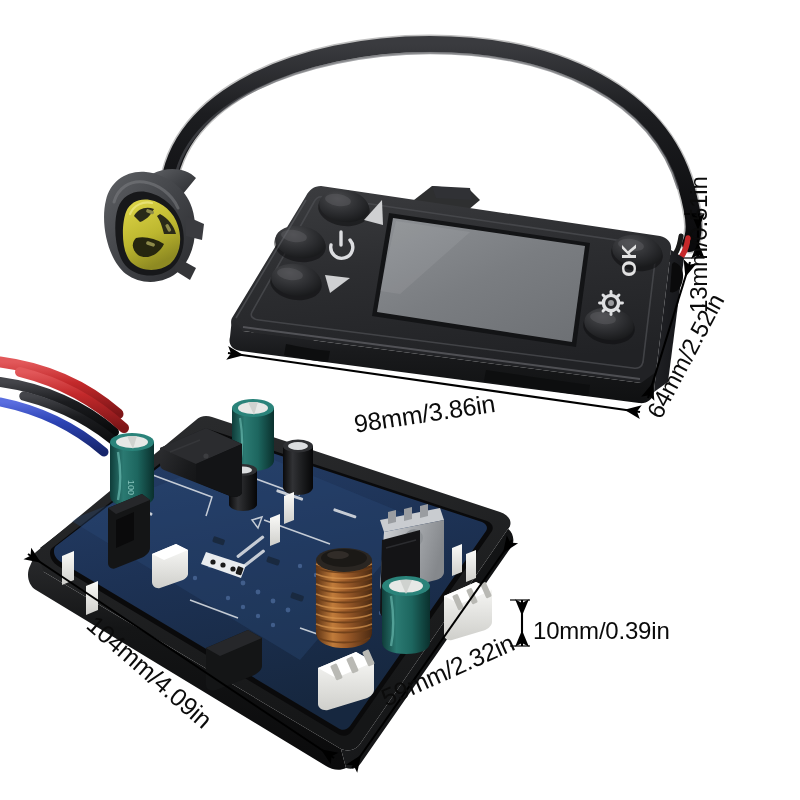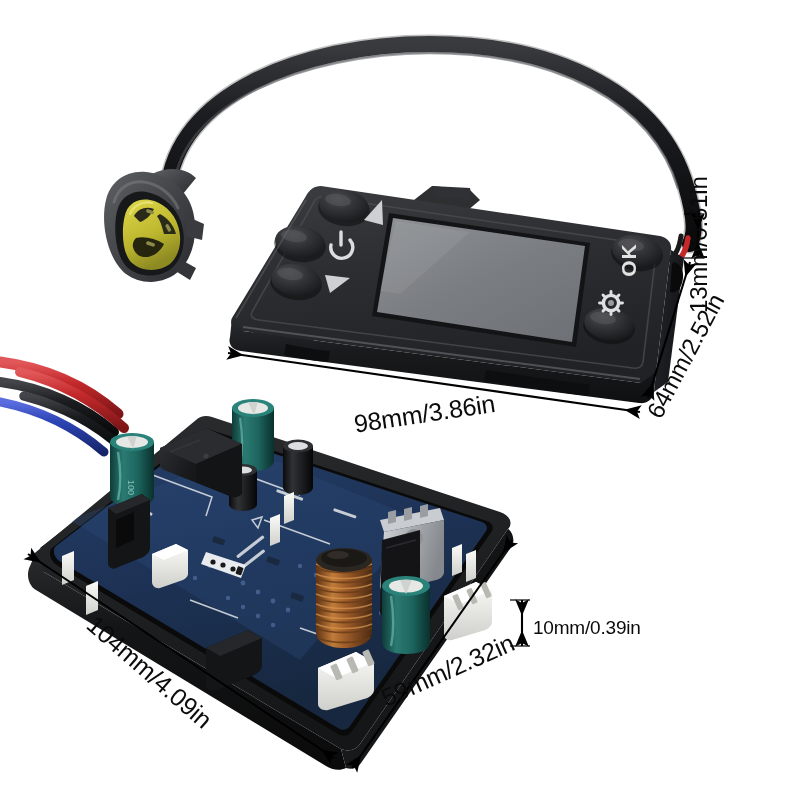"10mm/0.39in" #dim-height-bottom { font-size: 19px -> 24px }
